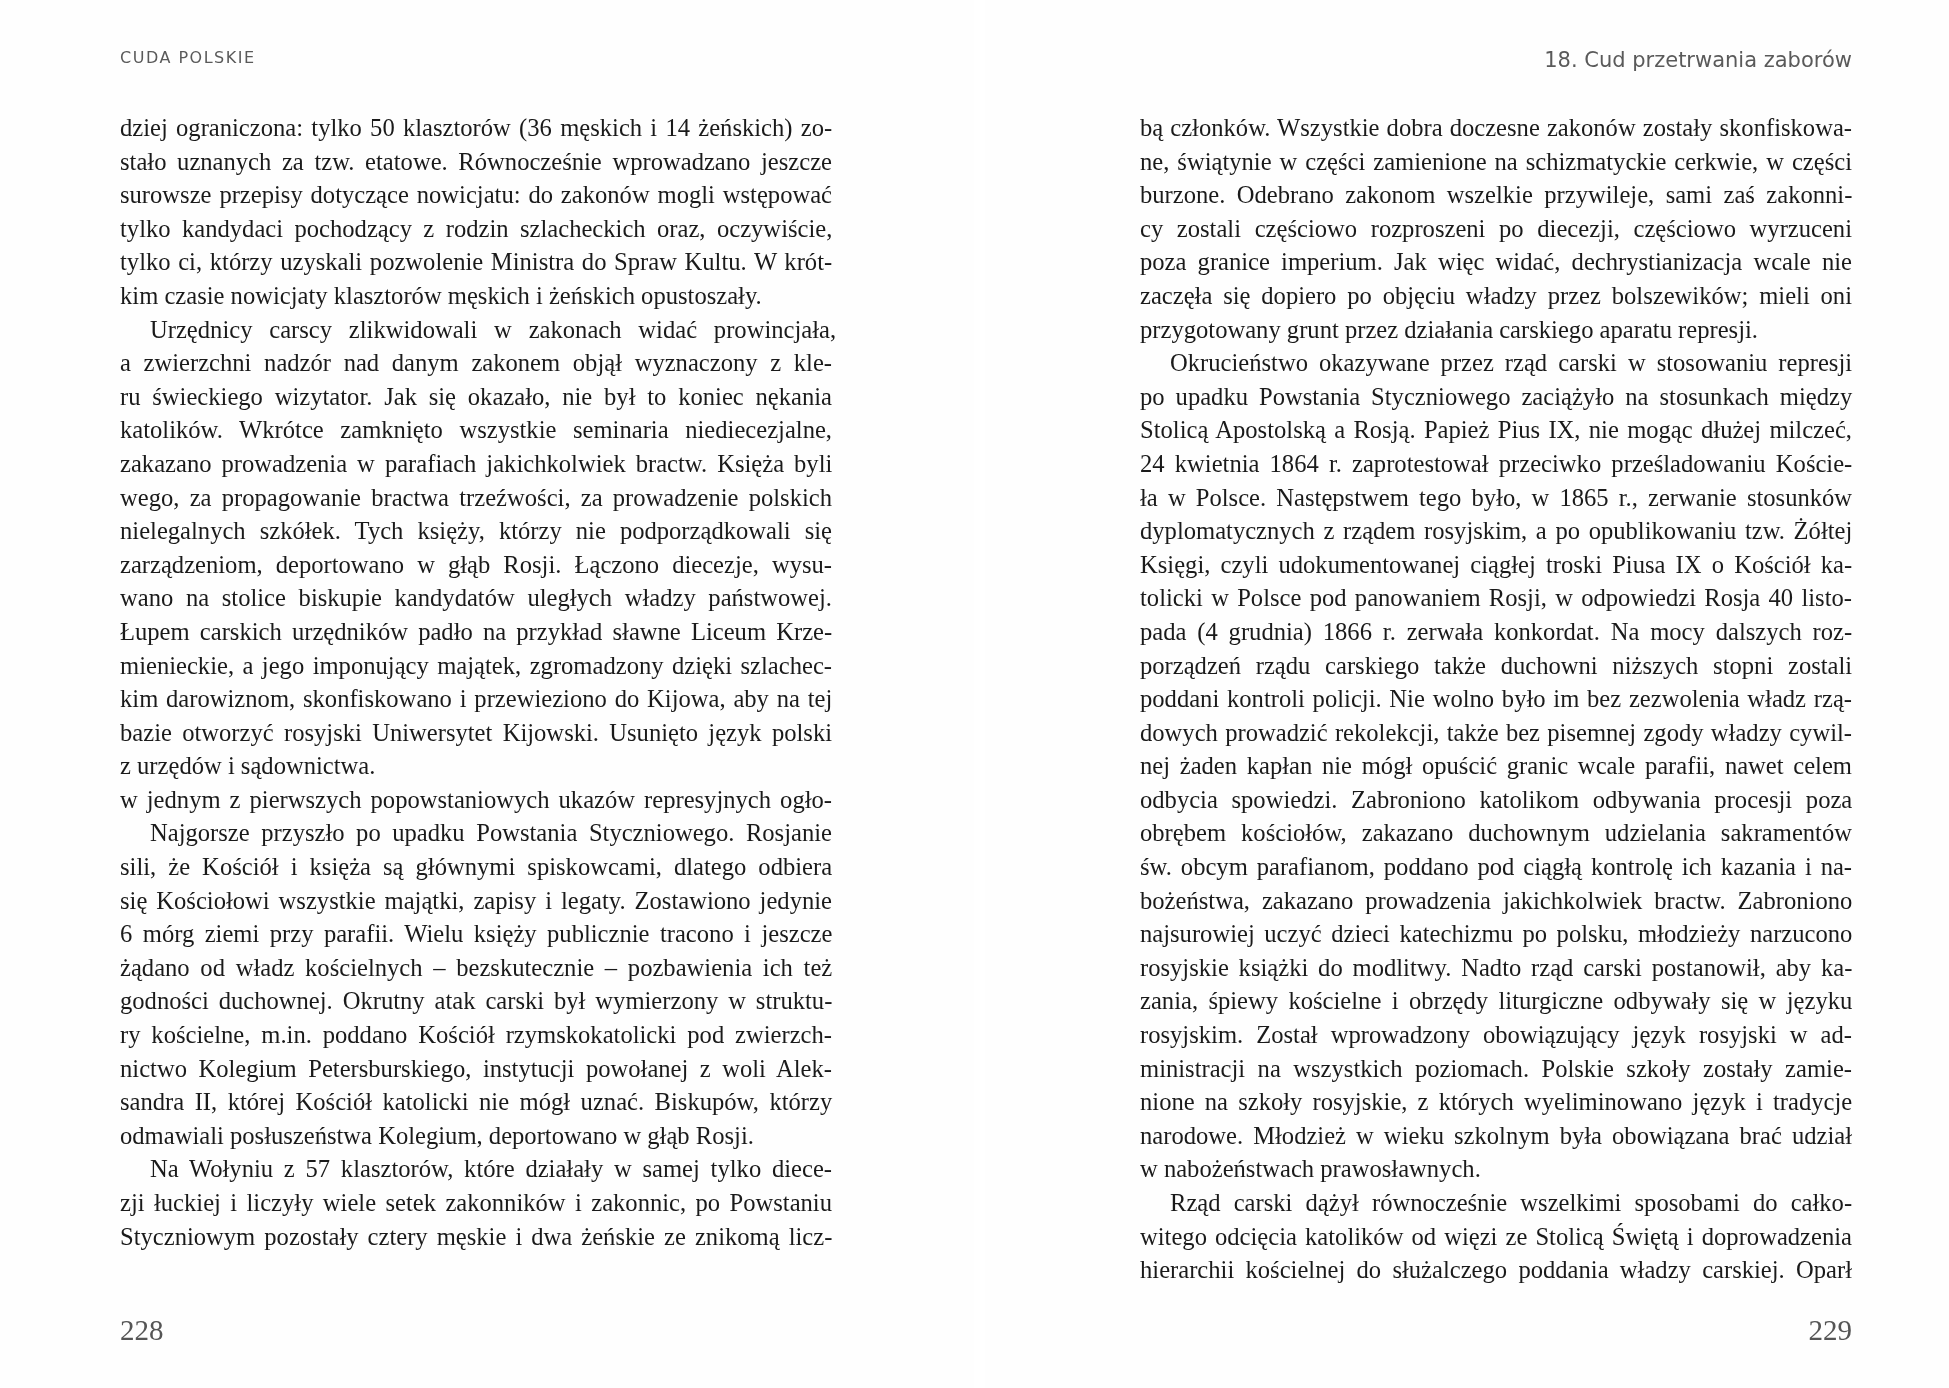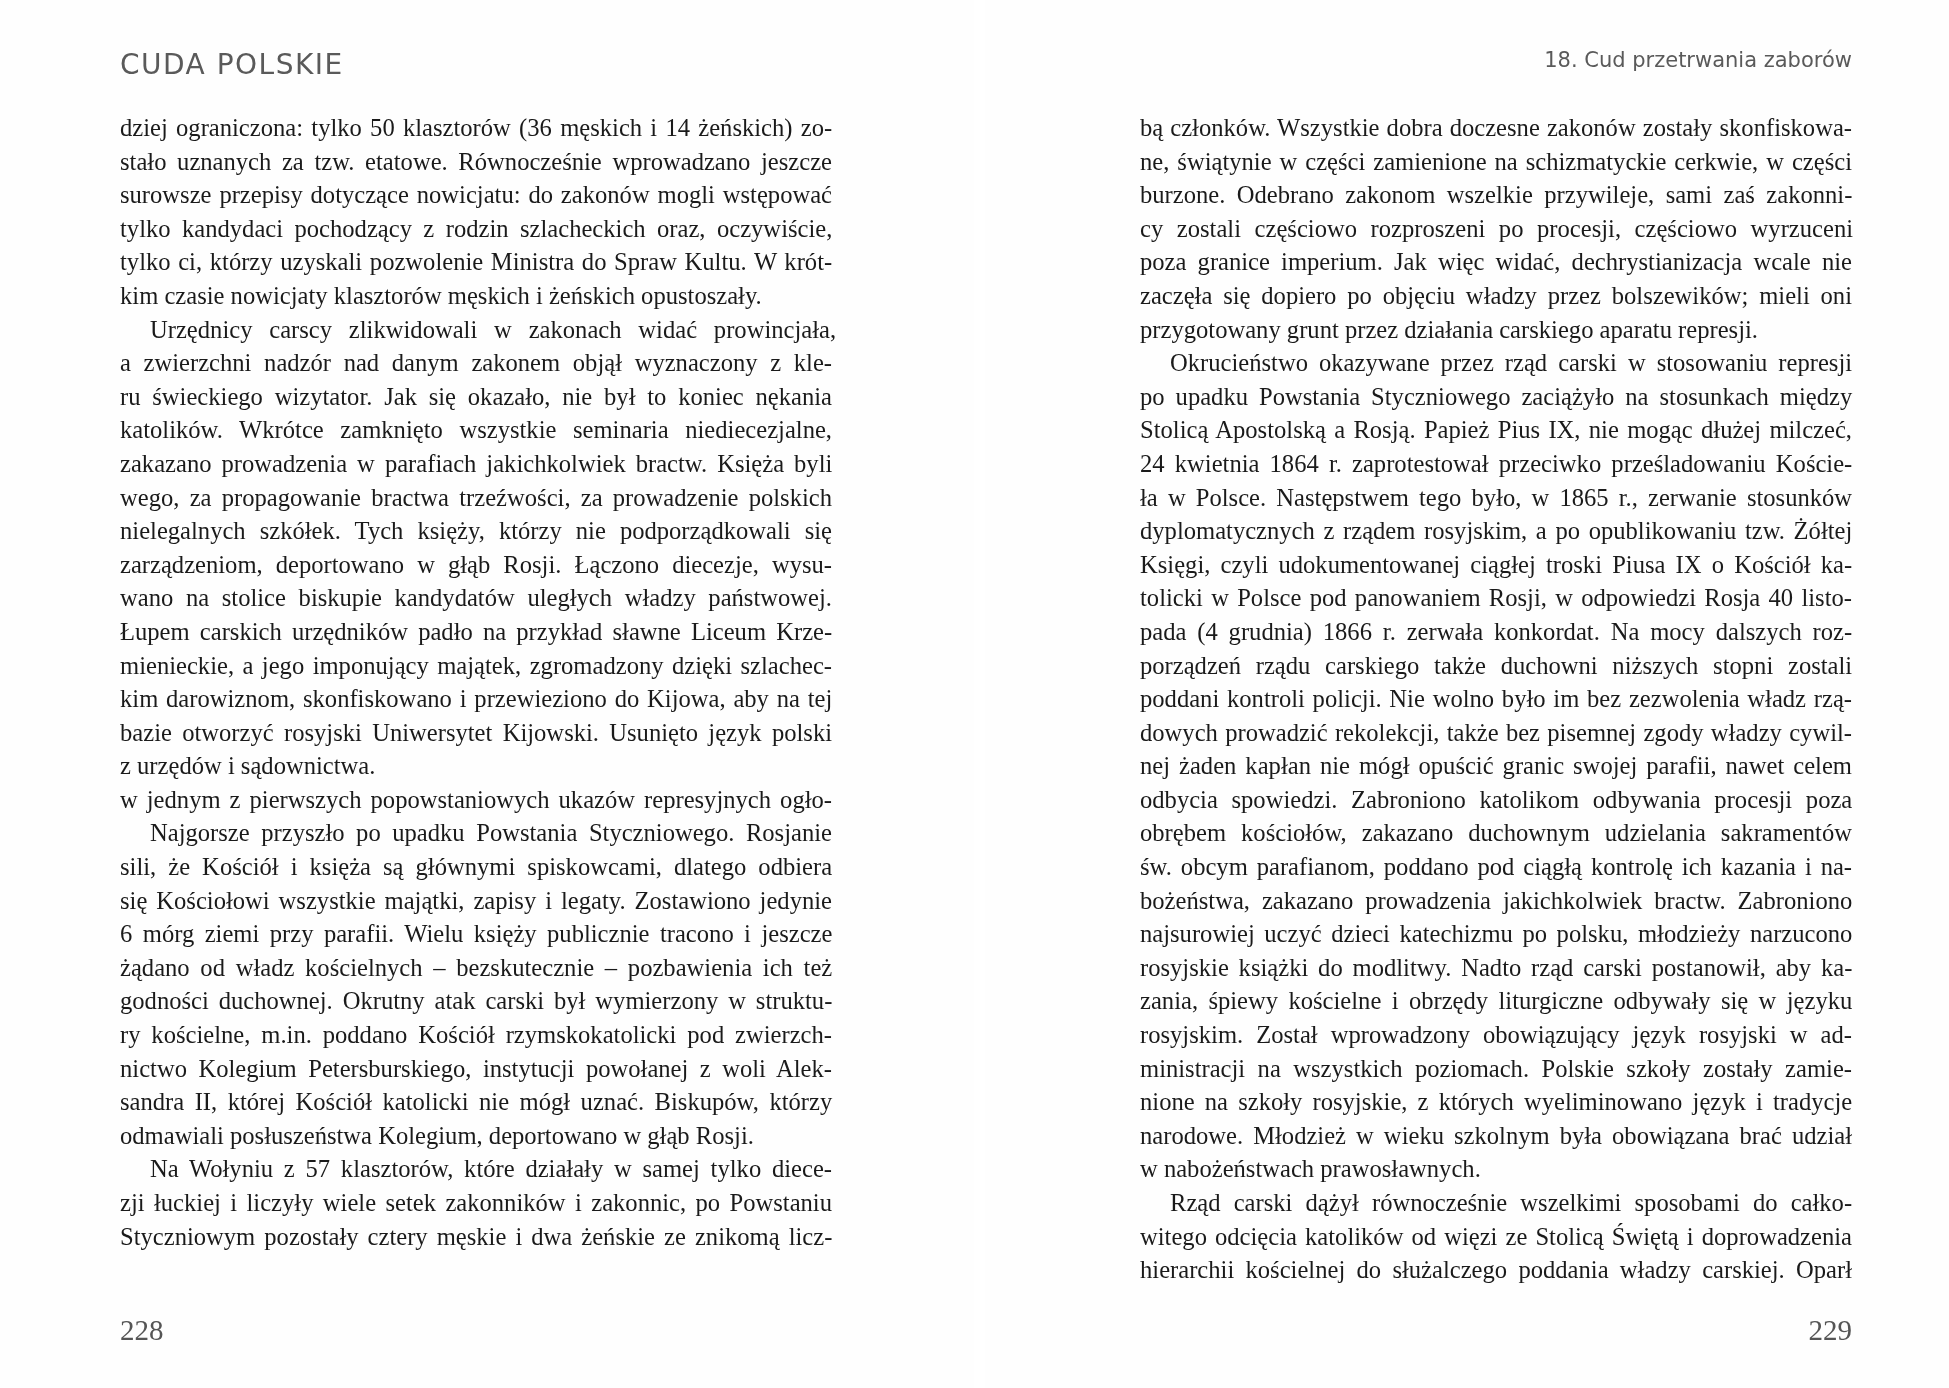"CUDA POLSKIE" .running-head { font-size: 28px -> 16px }
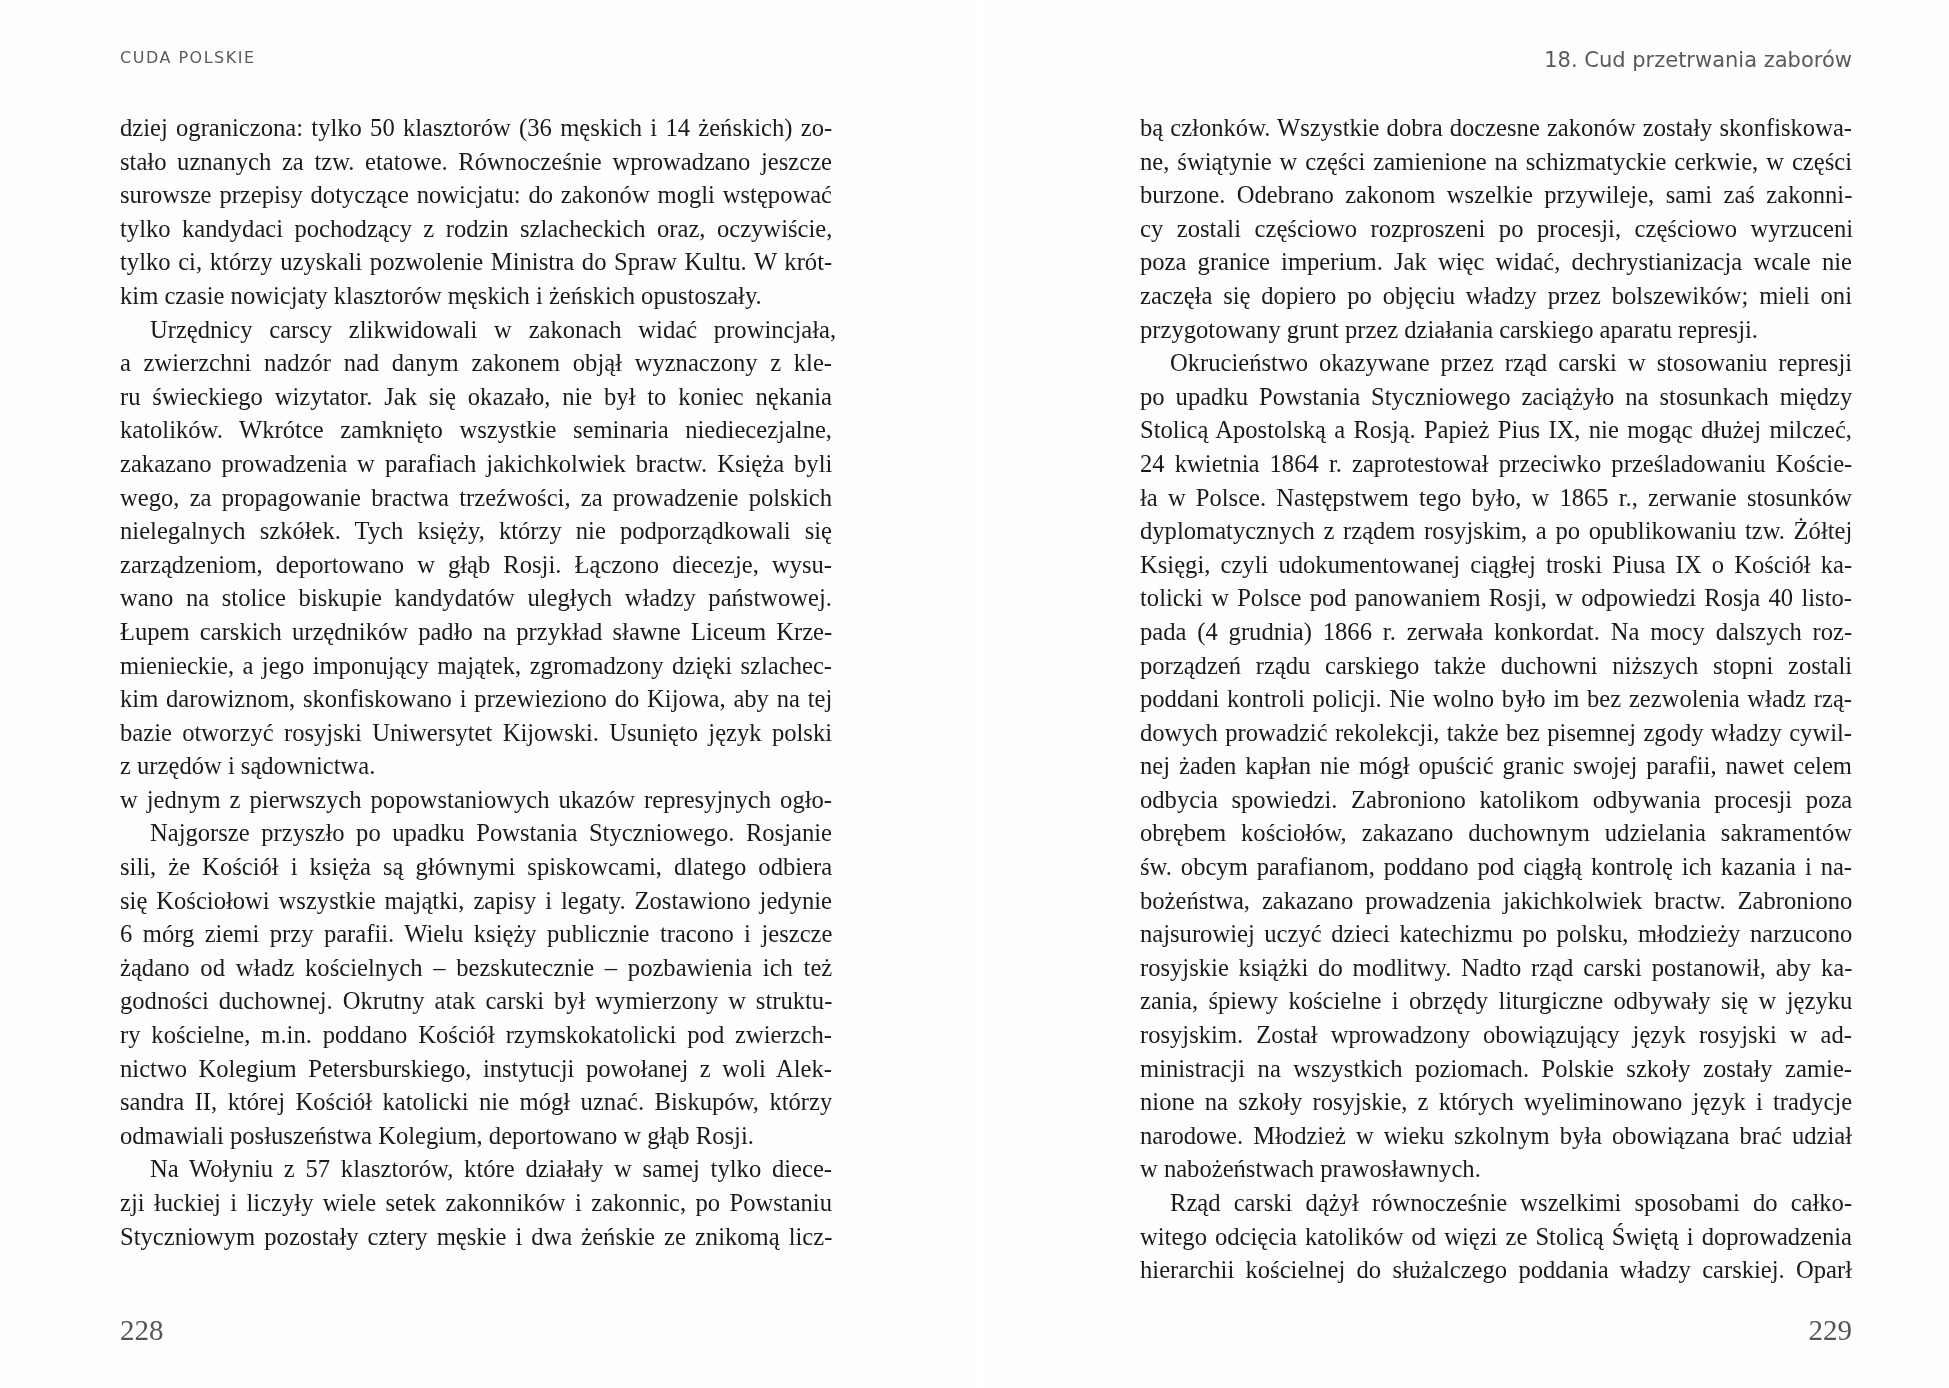"cy zostali częściowo rozproszeni po" span.line { text: procesji -> diecezji }
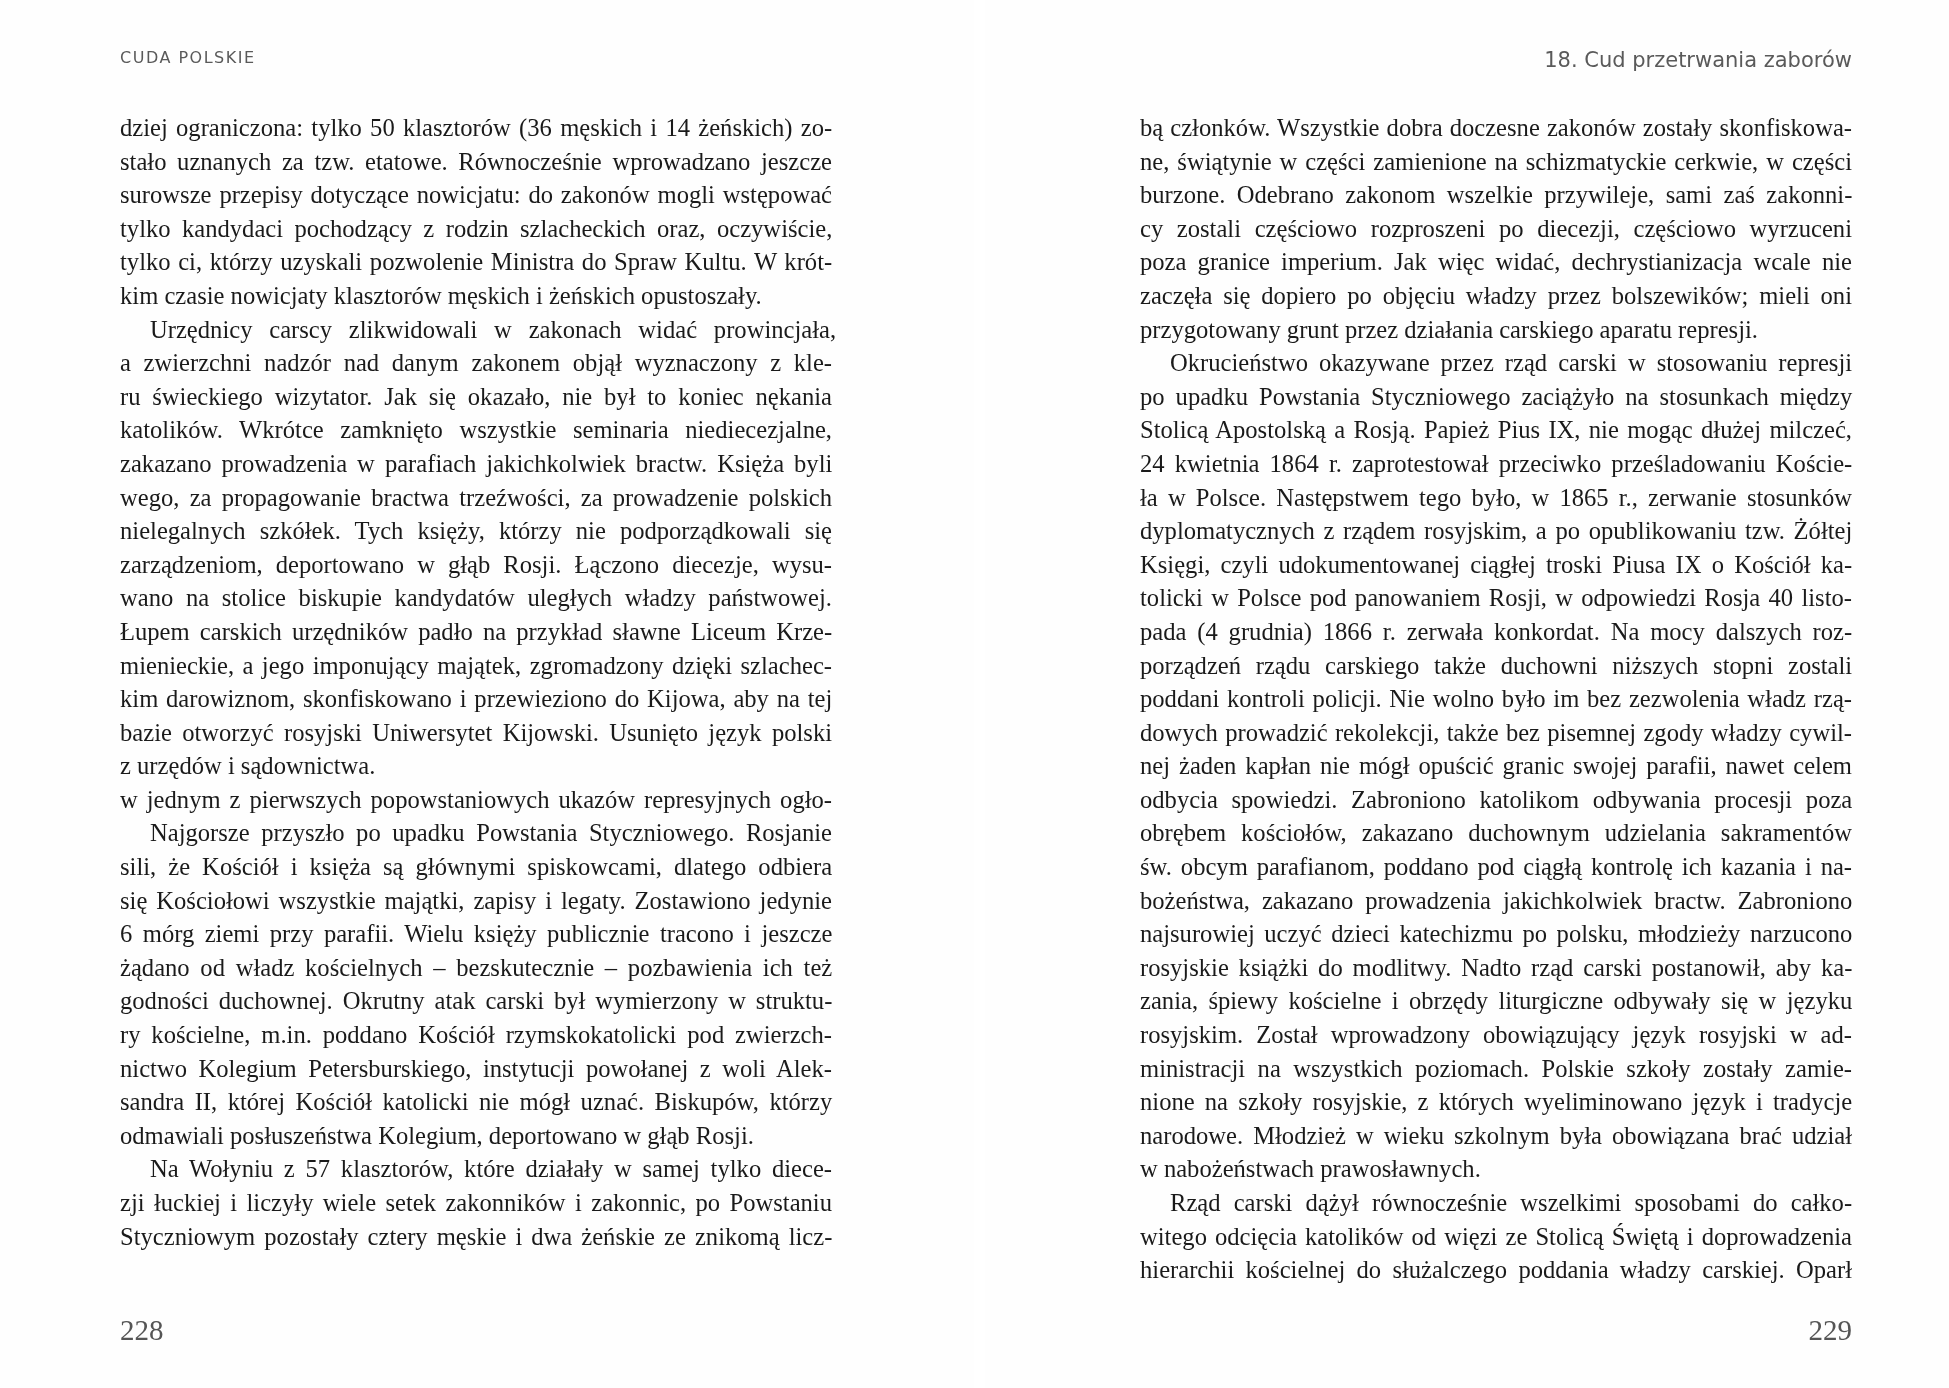"nej żaden kapłan nie mógł" span.line { text: swojej -> wcale }
